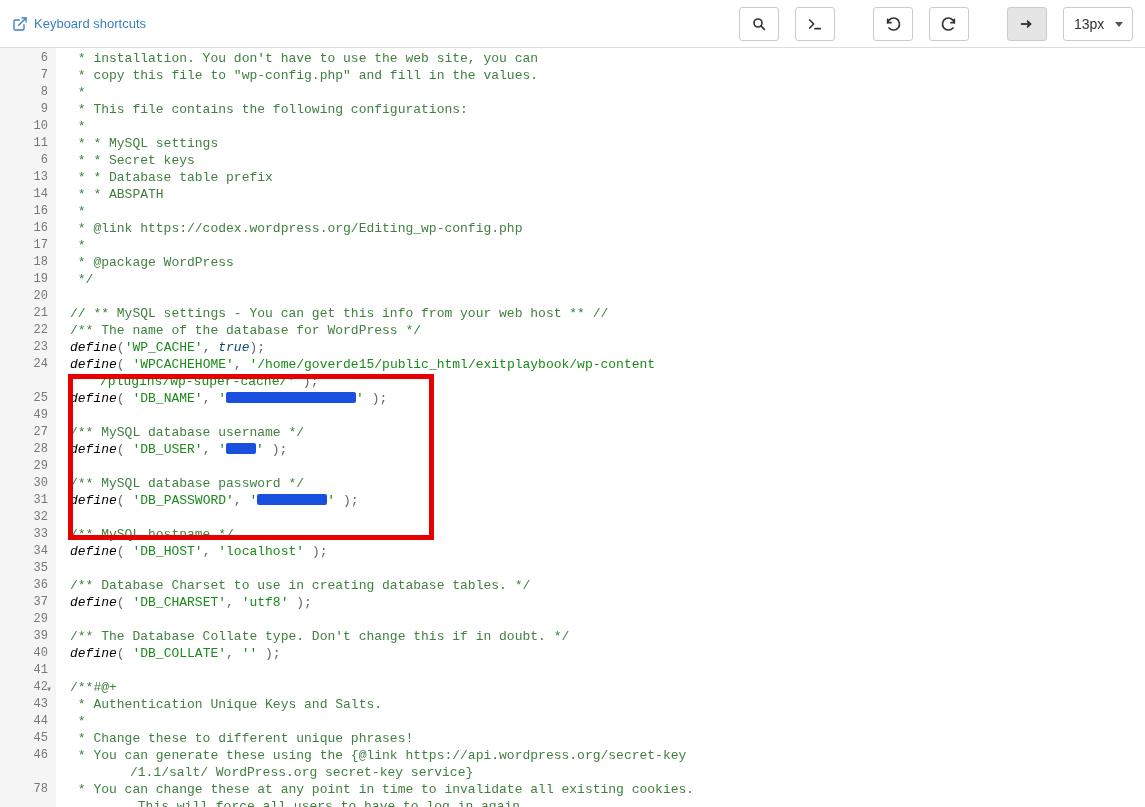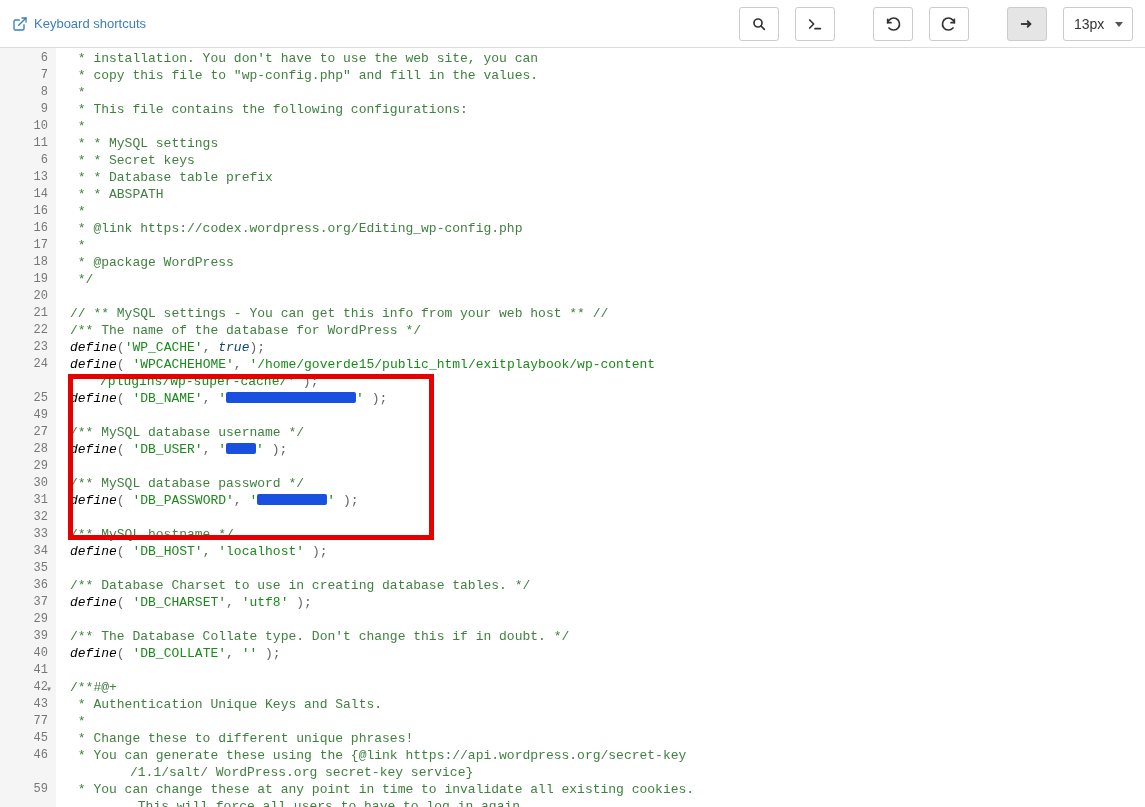"77" div.gutter-line { text: 77 -> 44 }
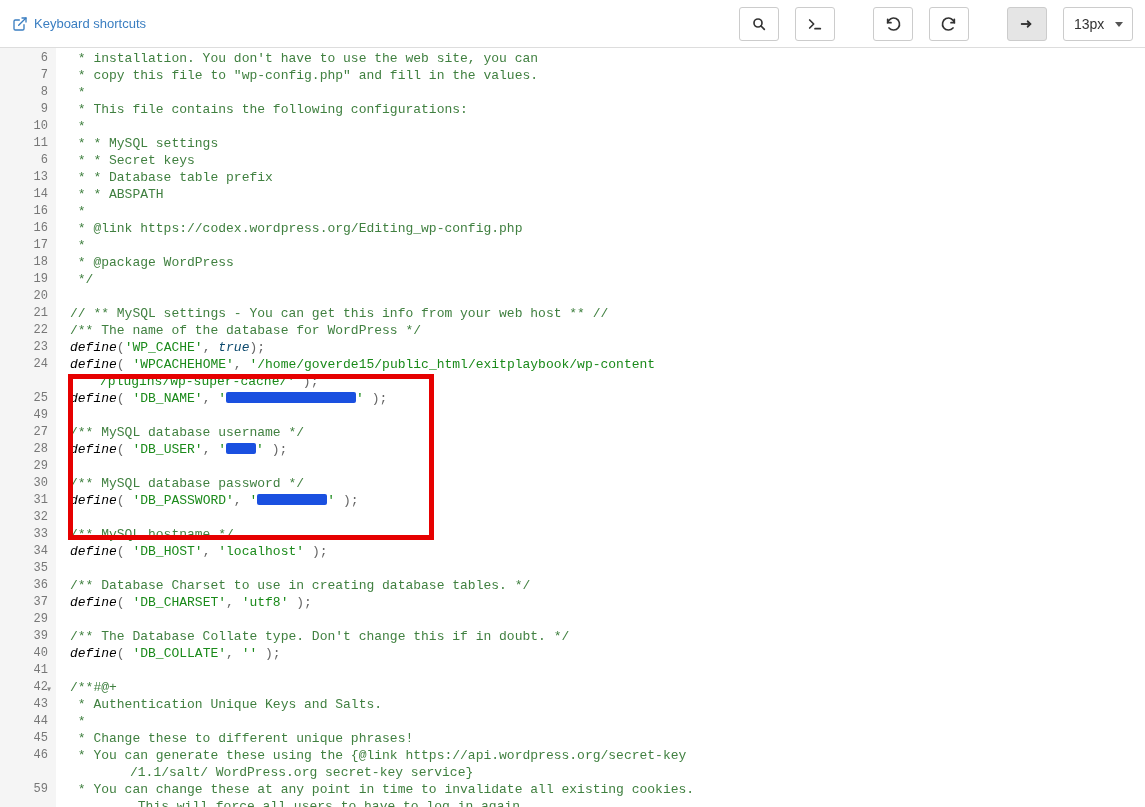"59" div.gutter-line { text: 59 -> 78 }
